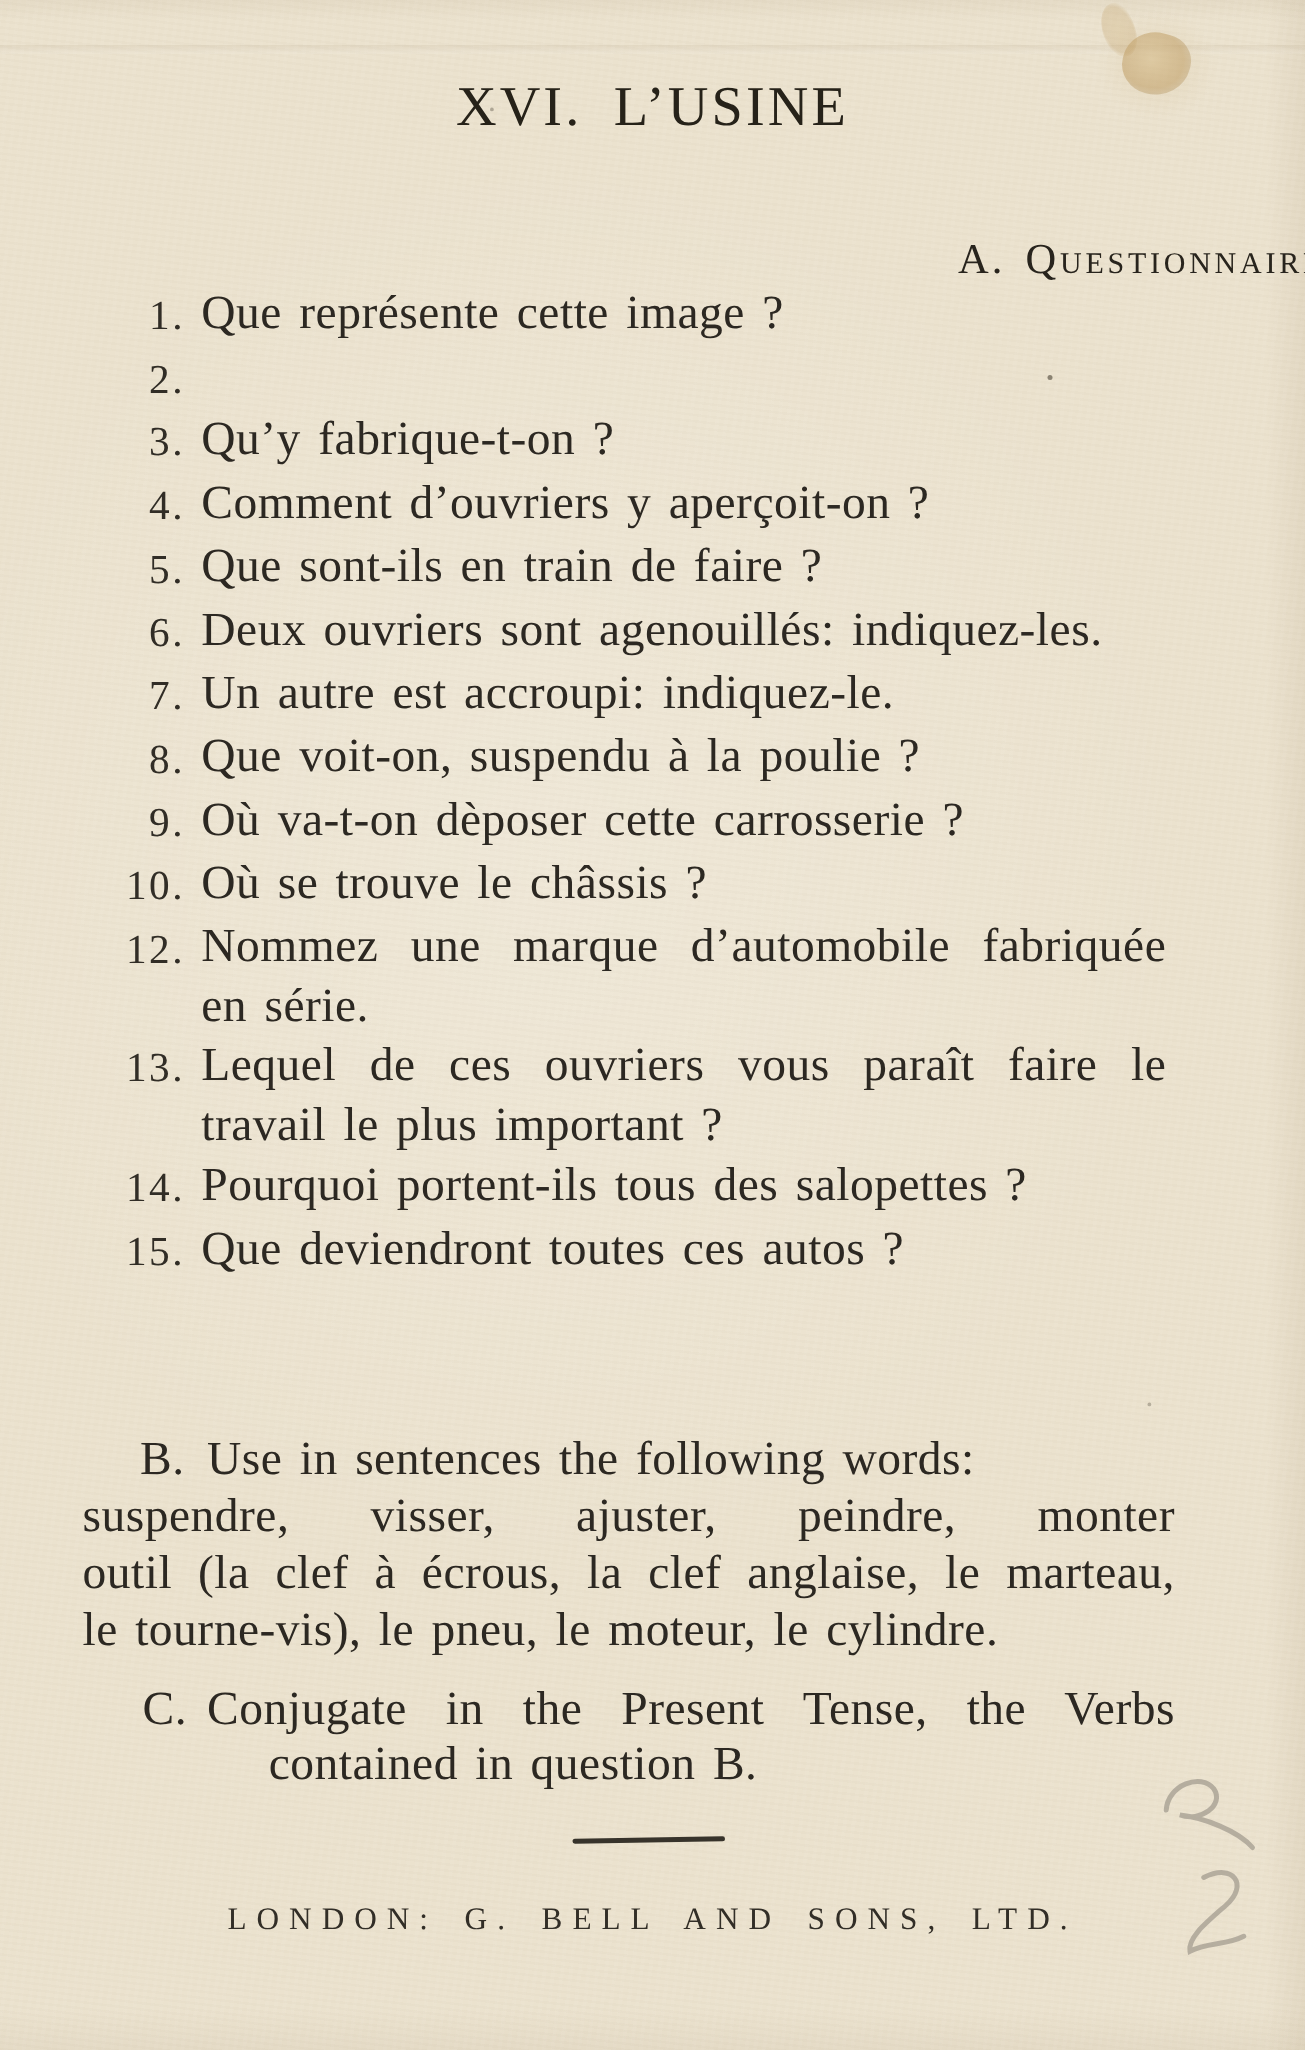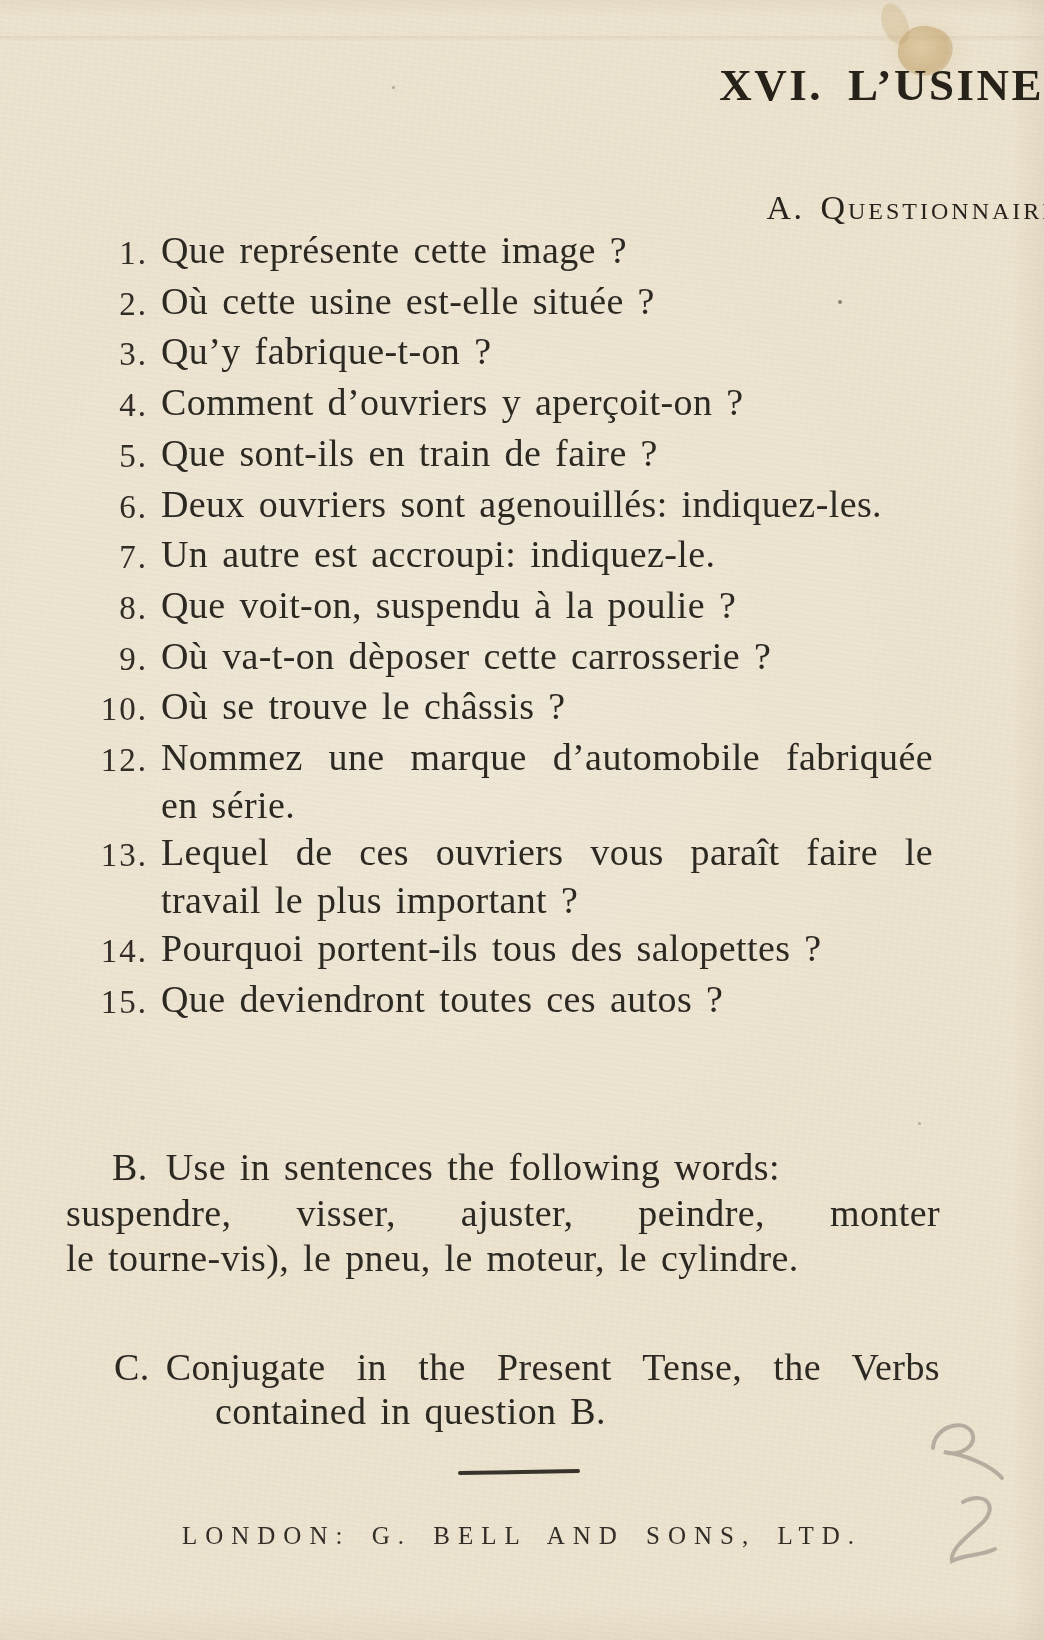"XVI. L’USINE" .title { font-weight: bold -> normal; text-align: right -> center }
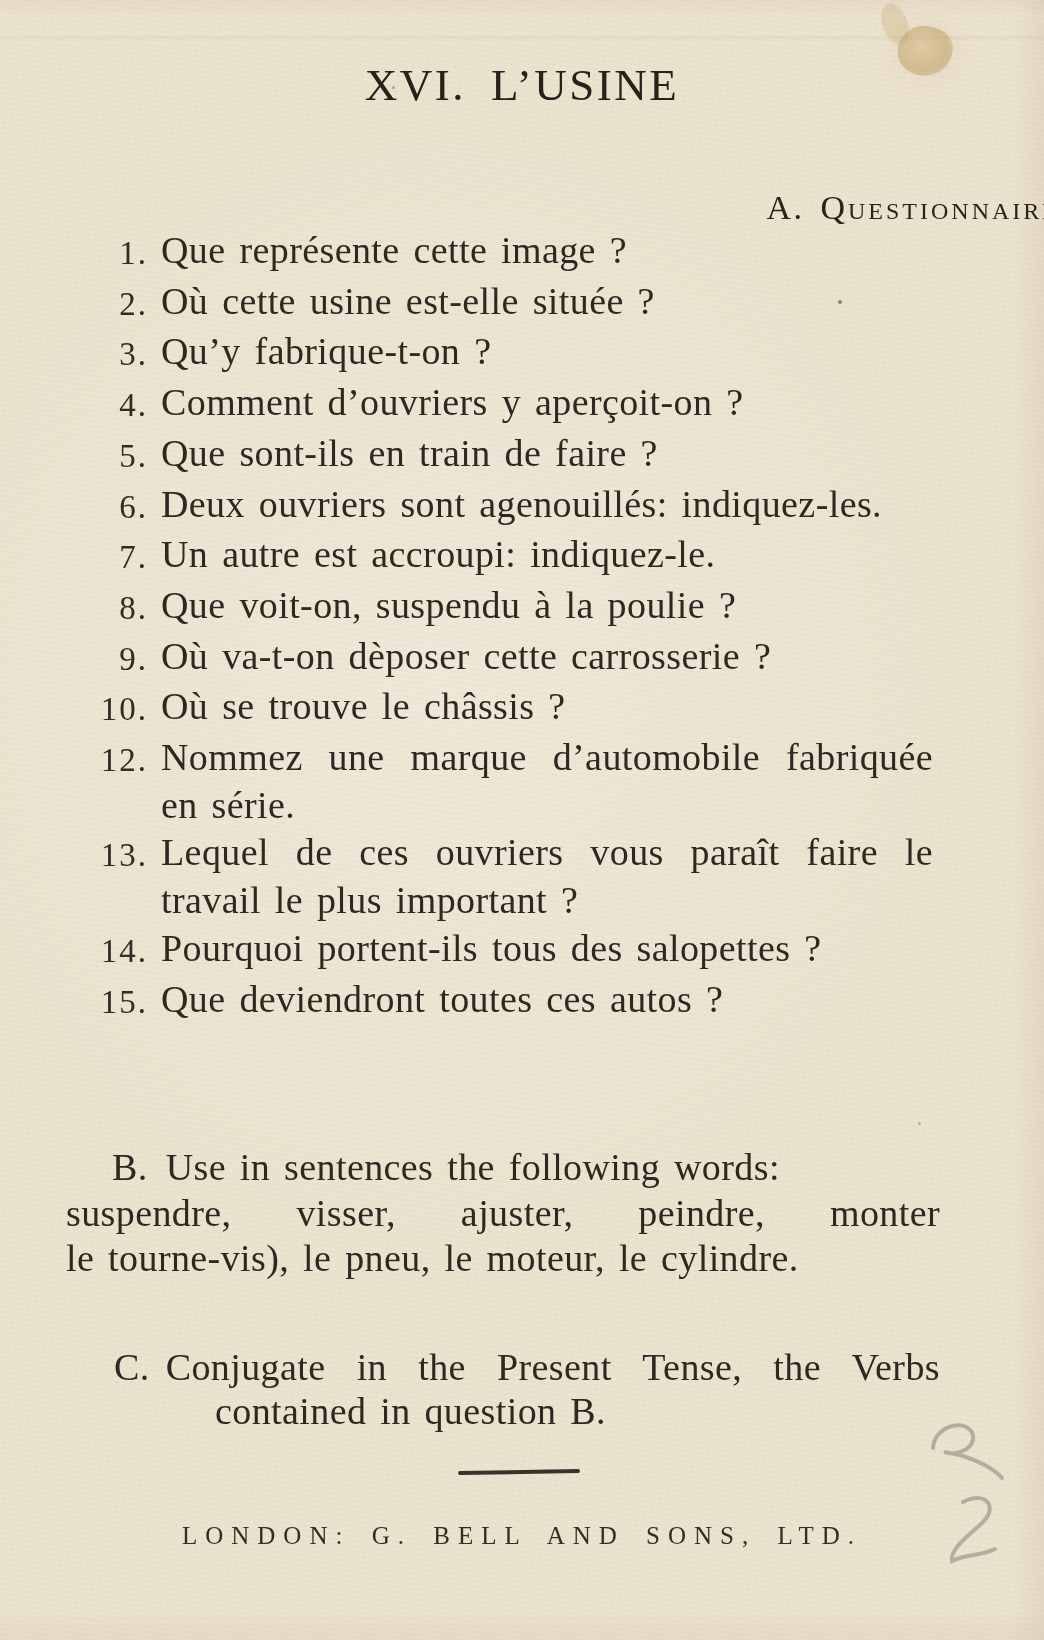"Où cette usine est-elle située" div.qtext { html: <div> <div>Où cette usine est-elle située ?</div> </div> -> none }
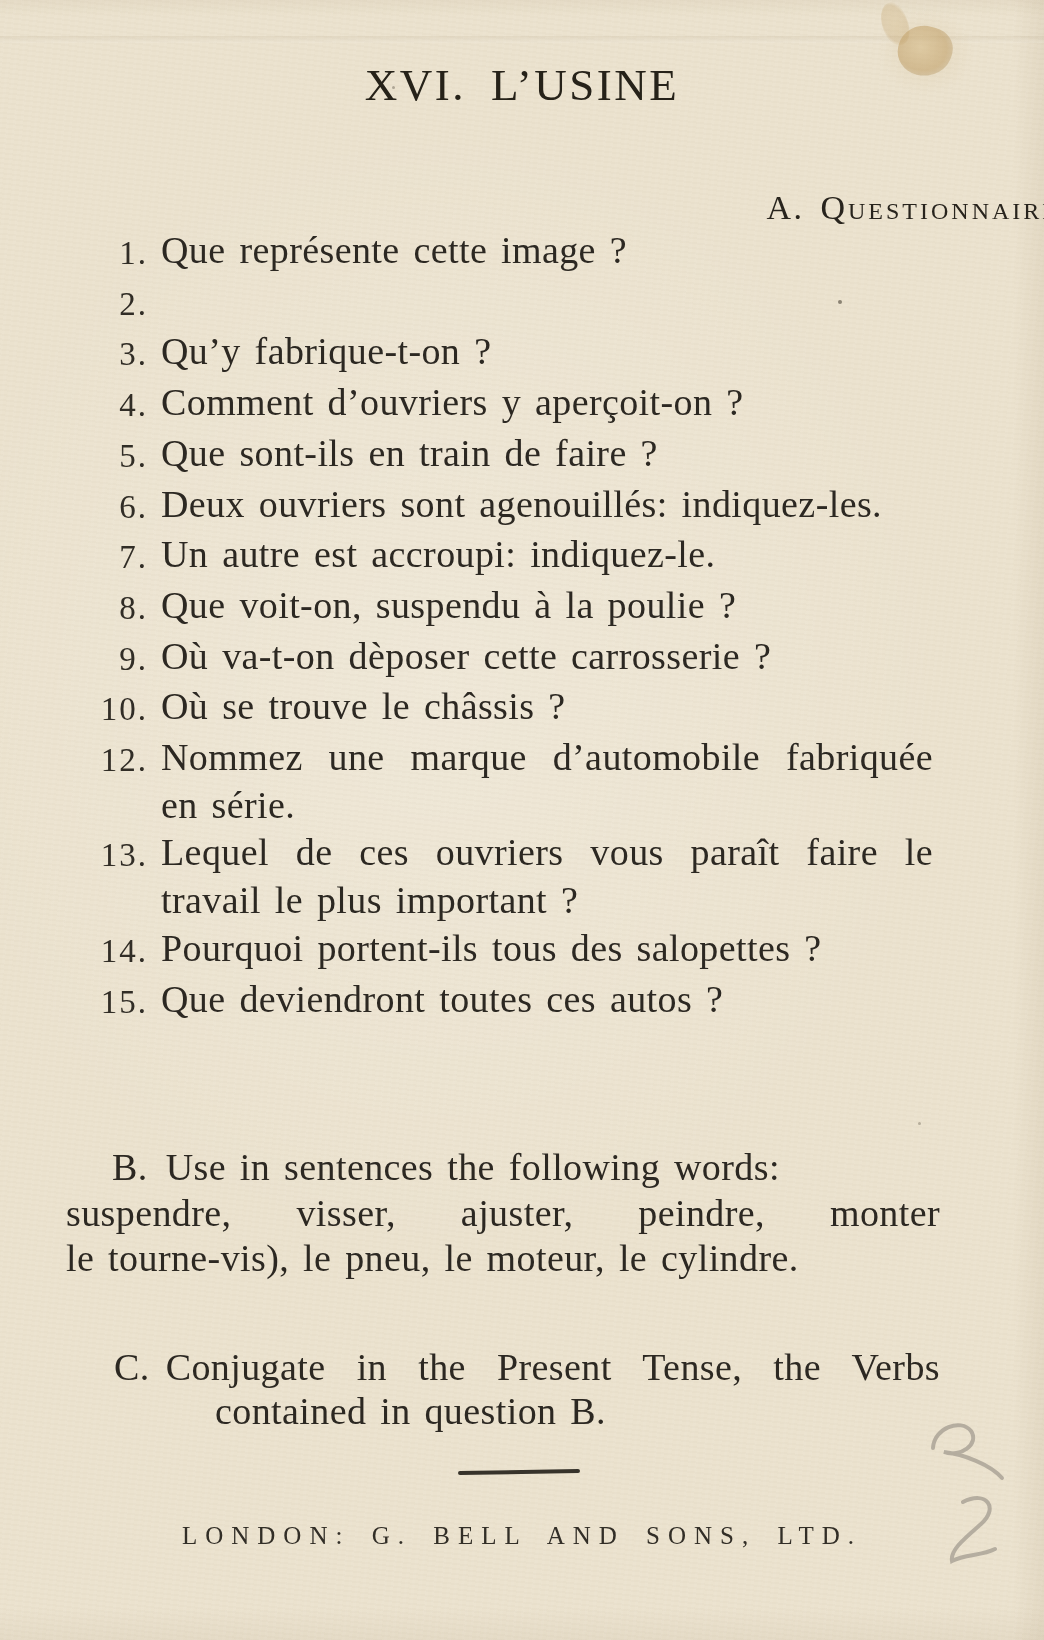"outil (la clef à écrous," div.bline { html: none -> <div><span>outil (la clef à écrous, la clef anglaise, le marteau,</span></div> }
